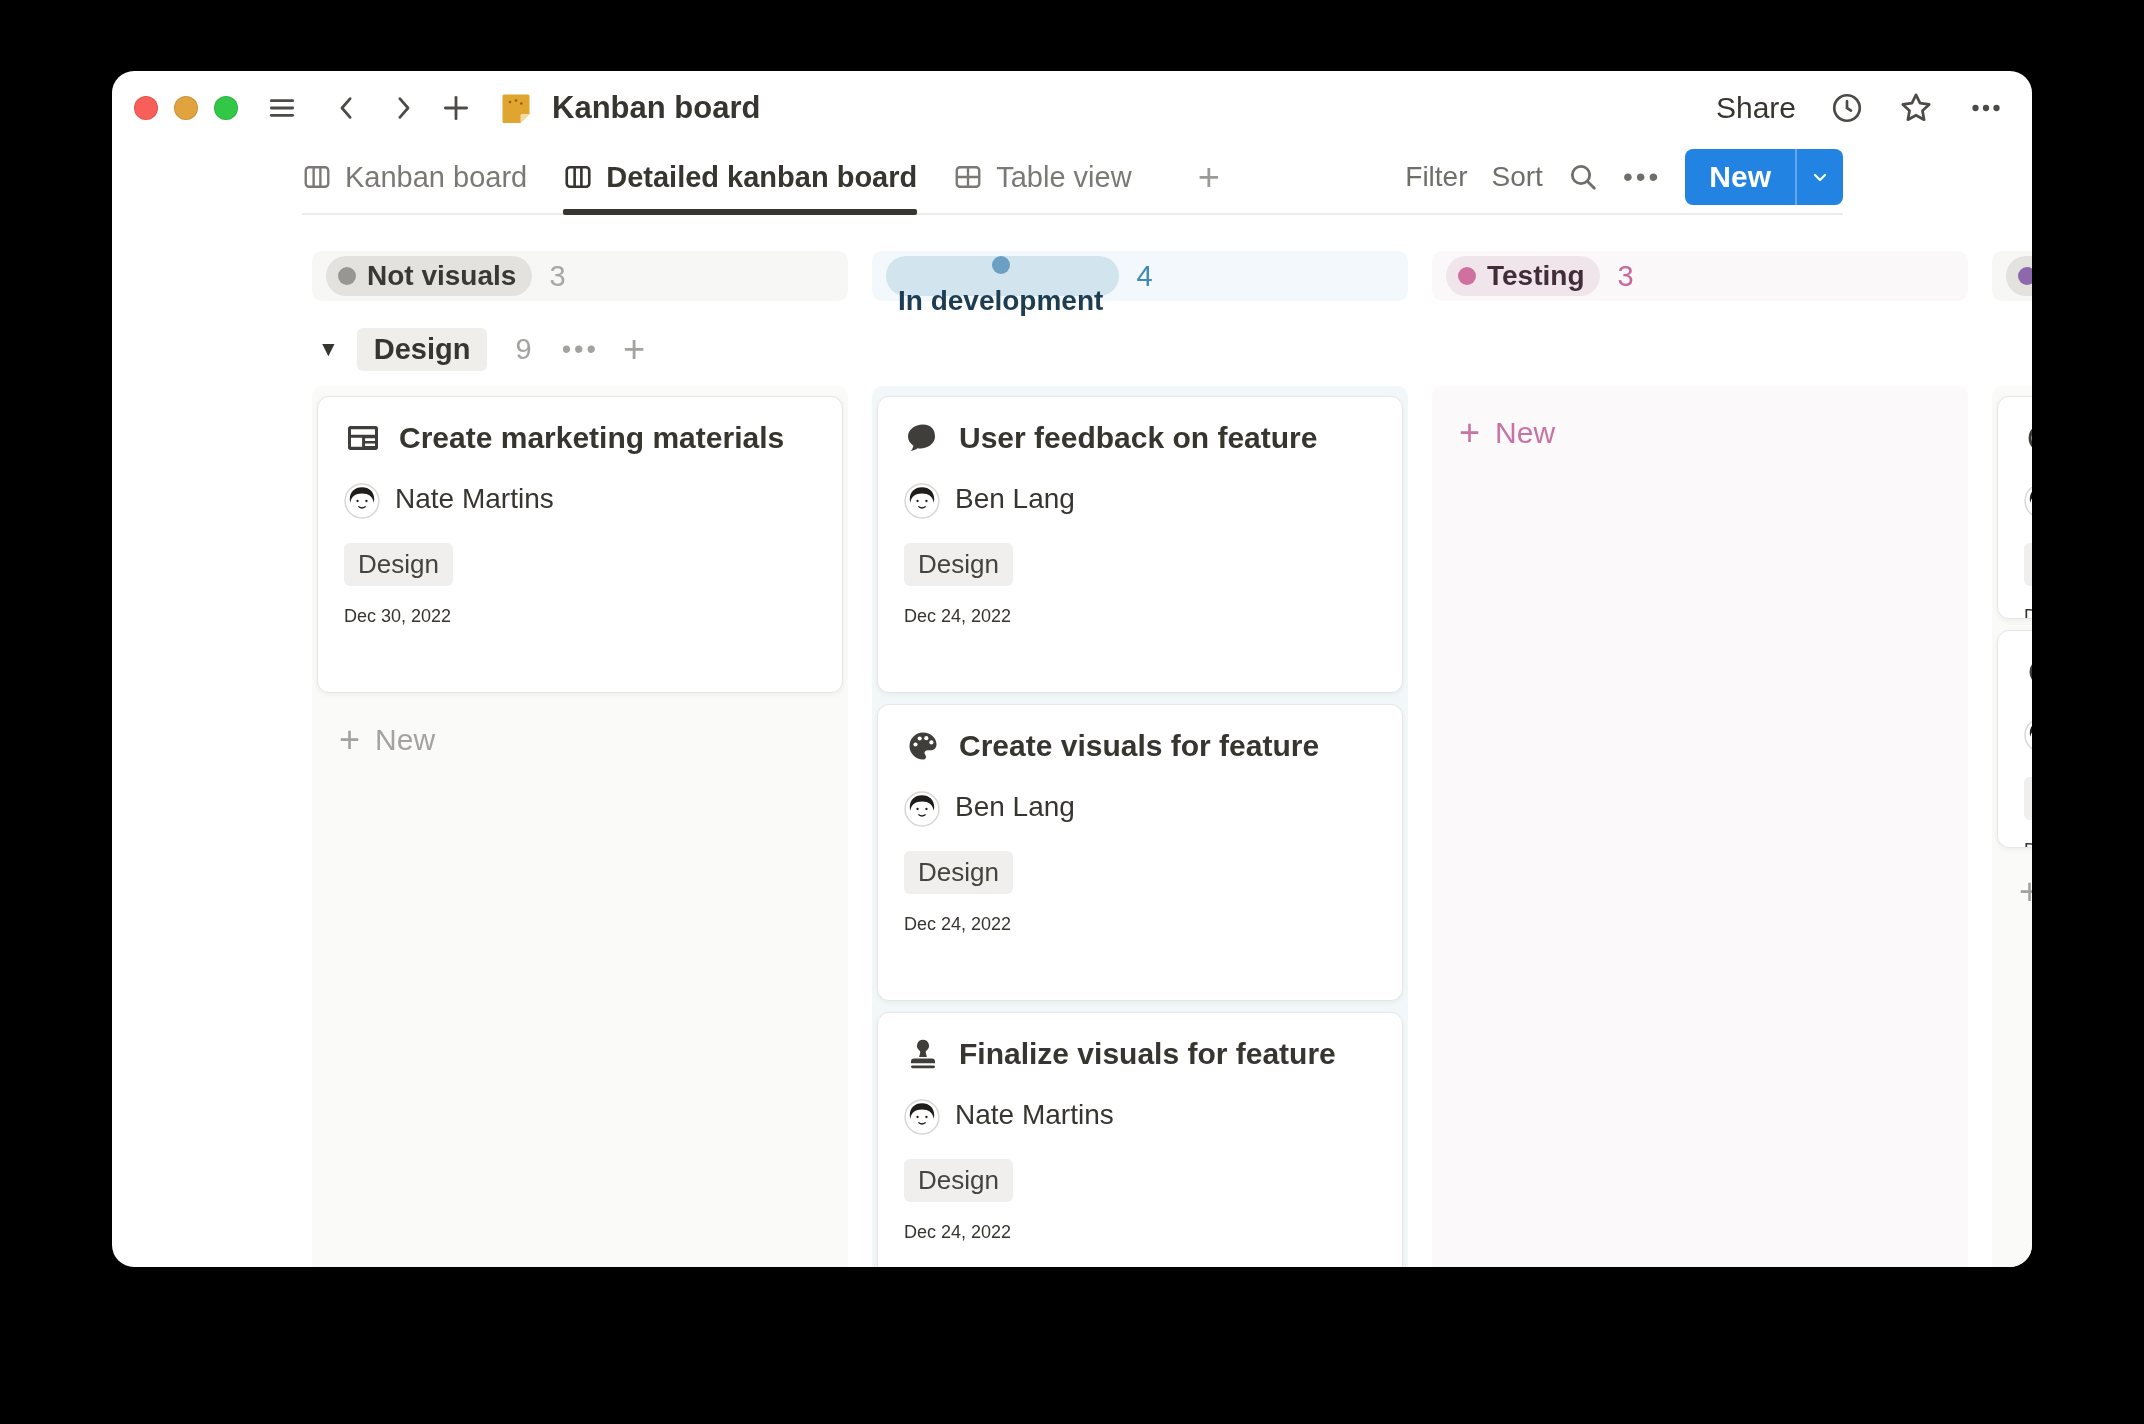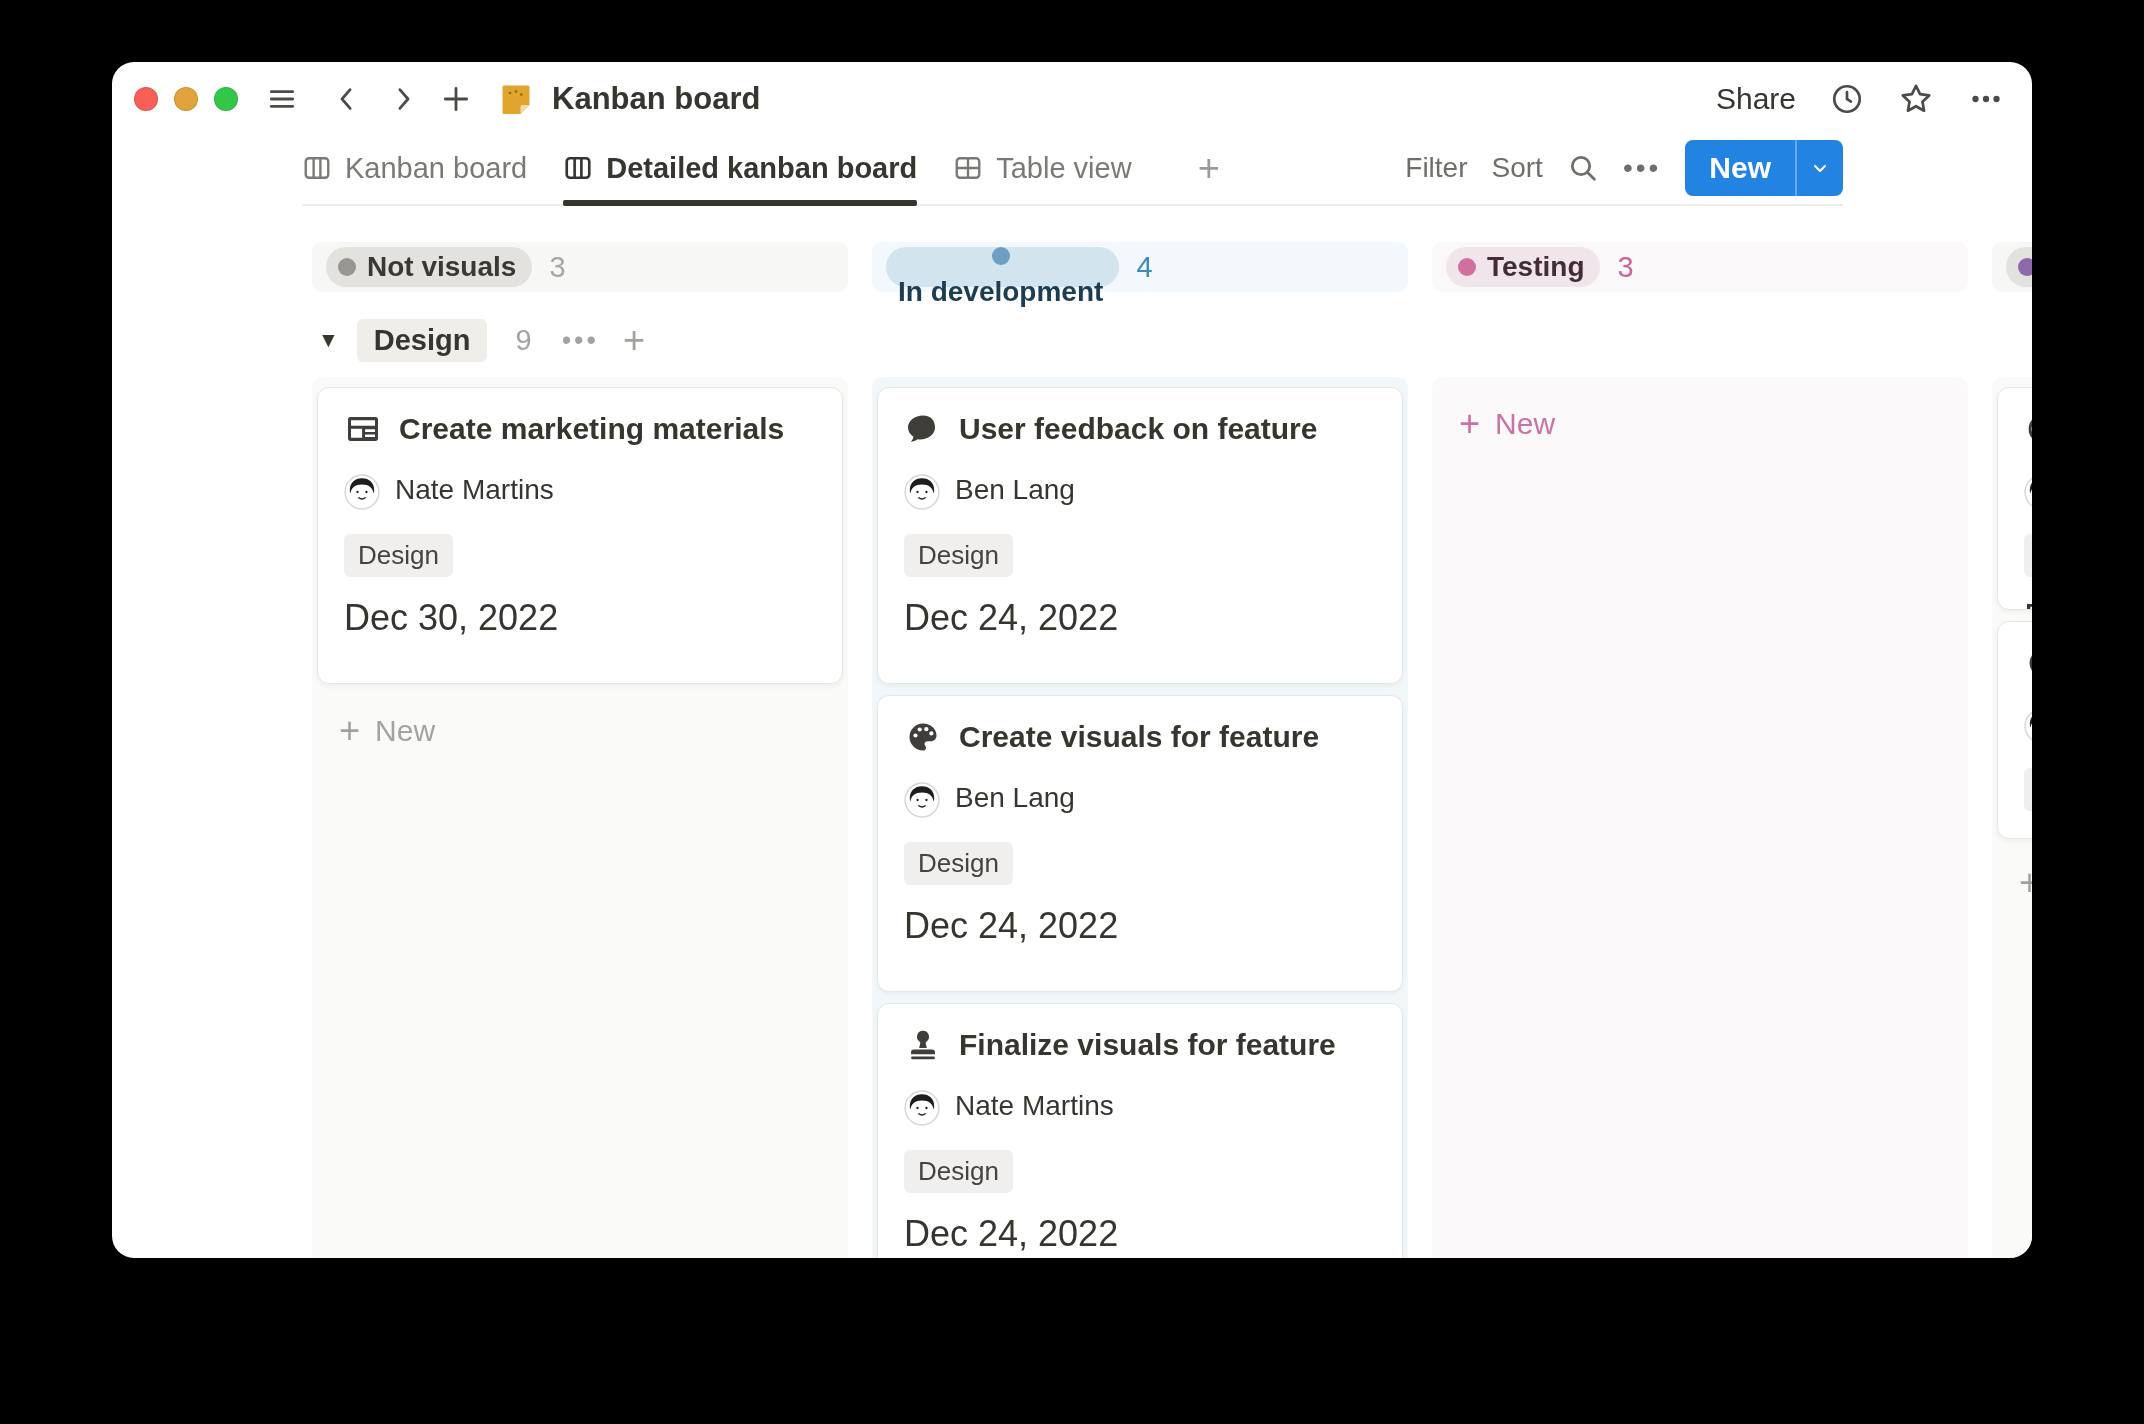"Kanban board" .window { top: 62px -> 71px }
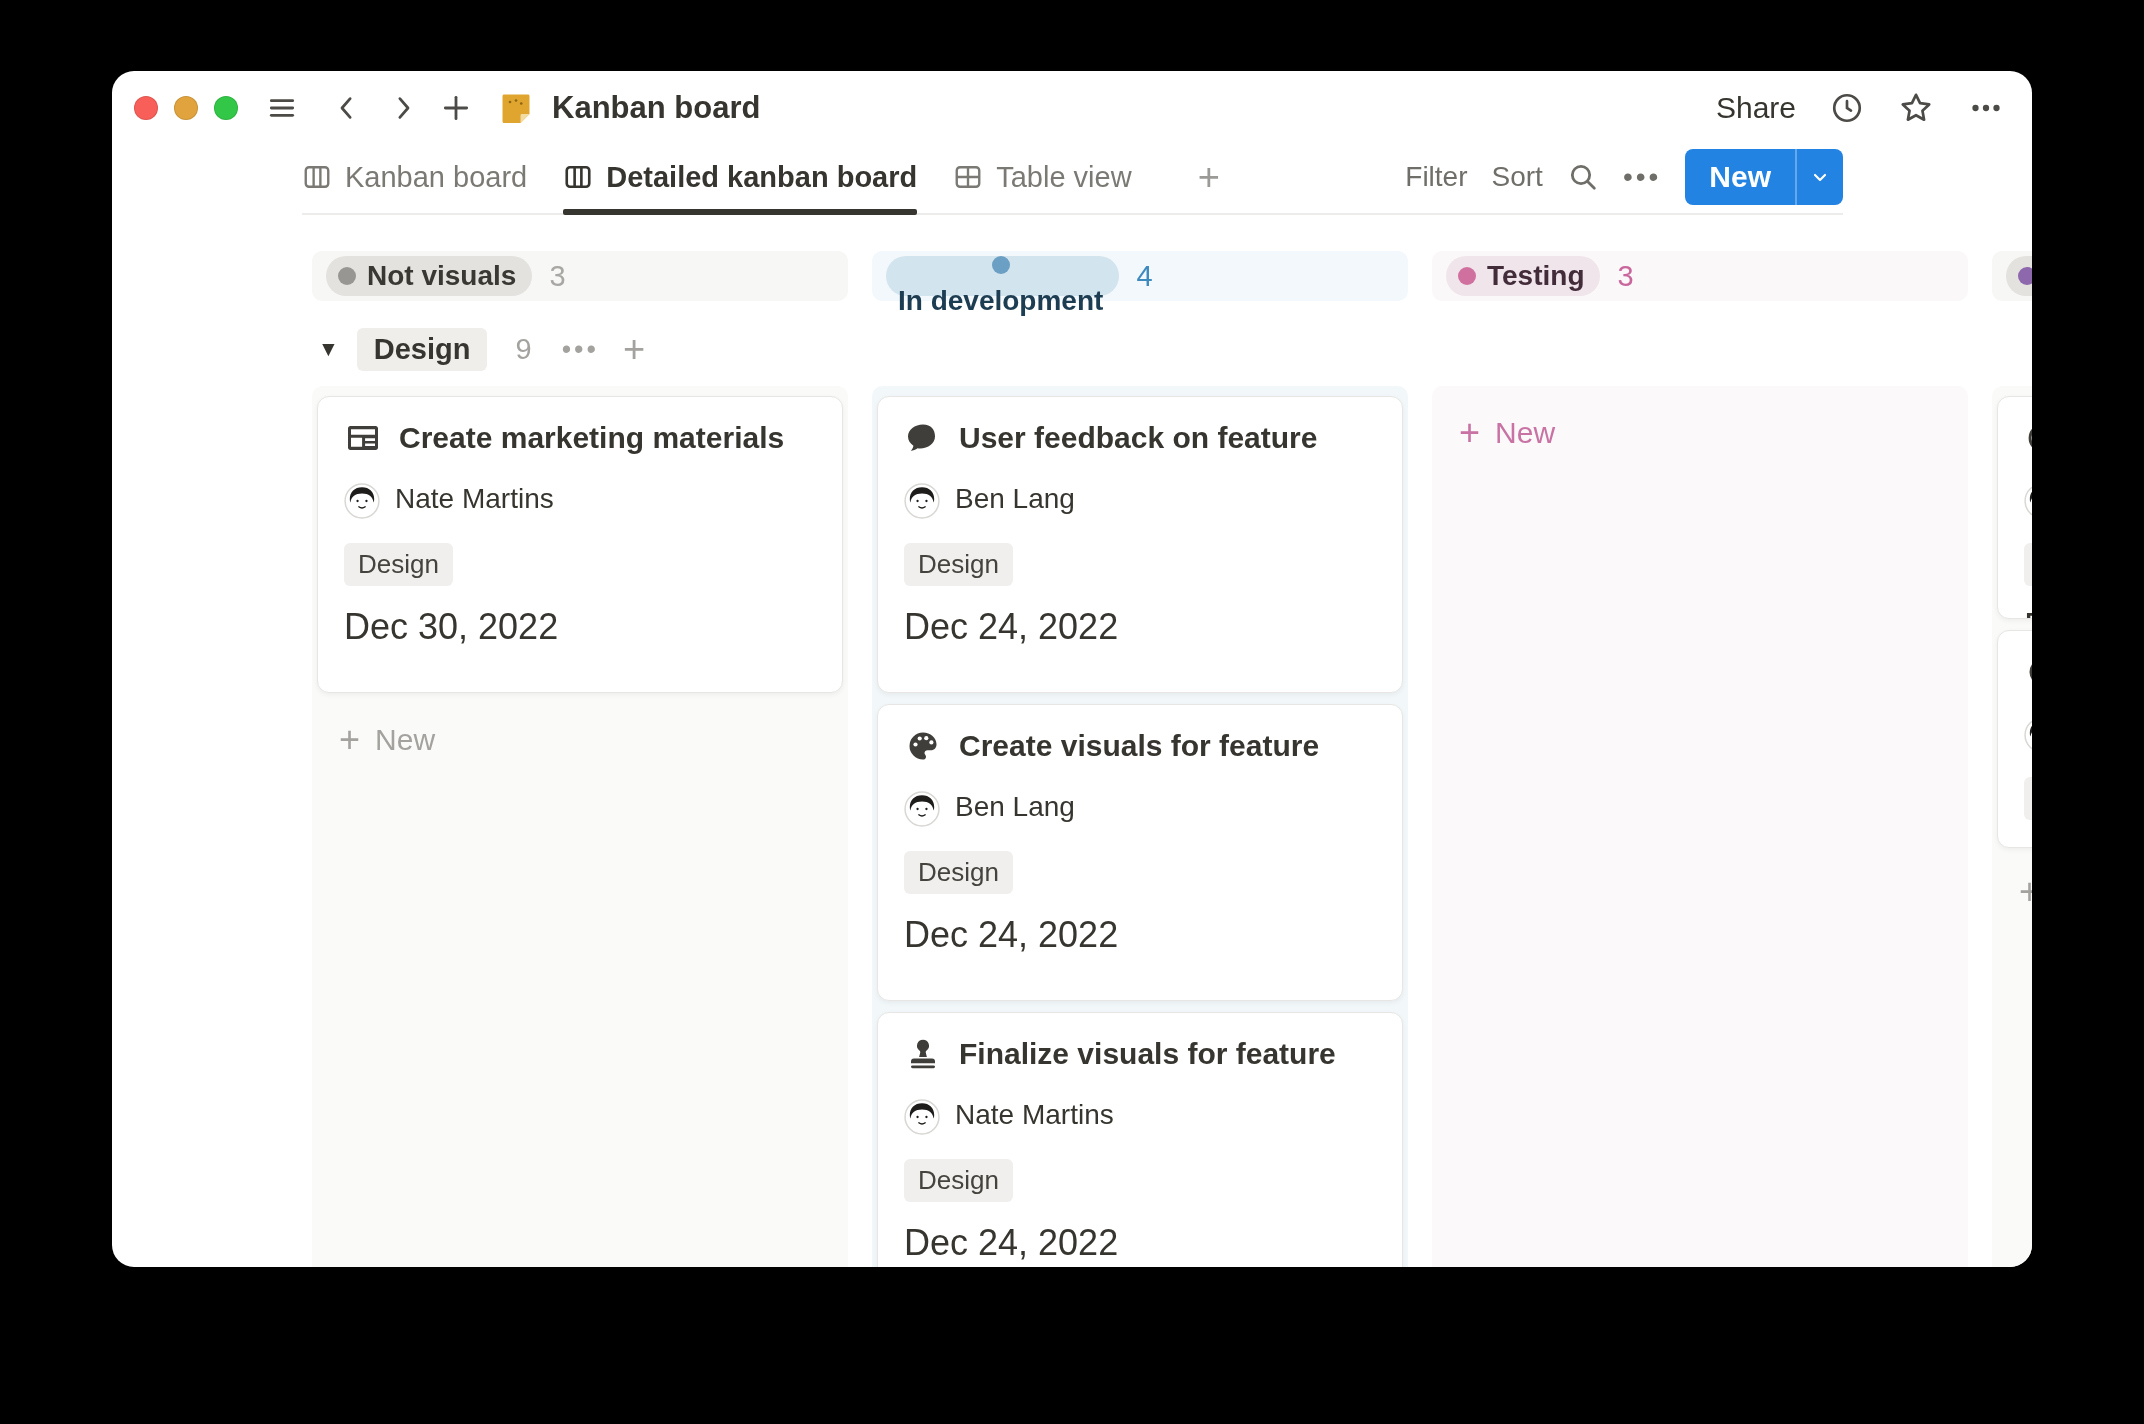"Dec 30, 2022" .cdate { font-size: 36px -> 18px }
